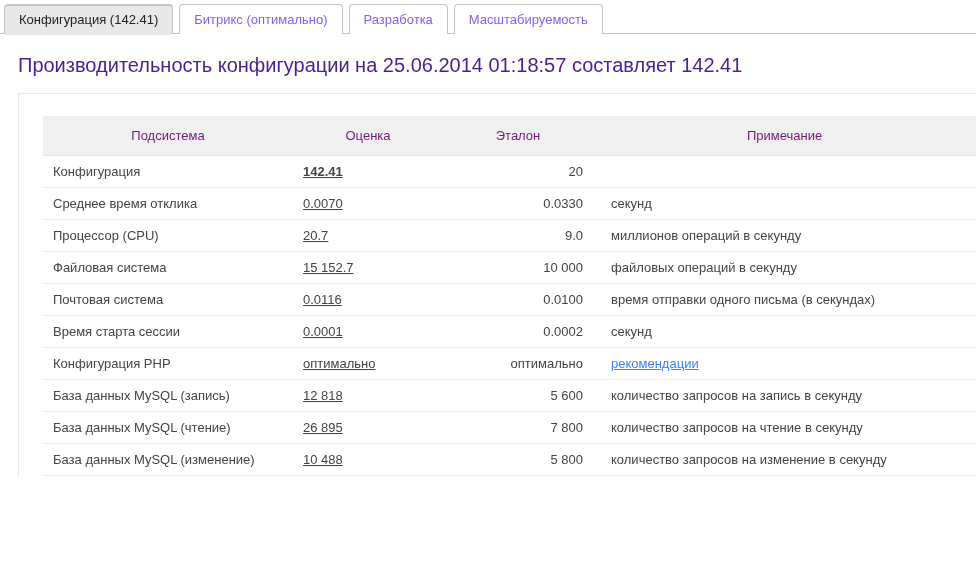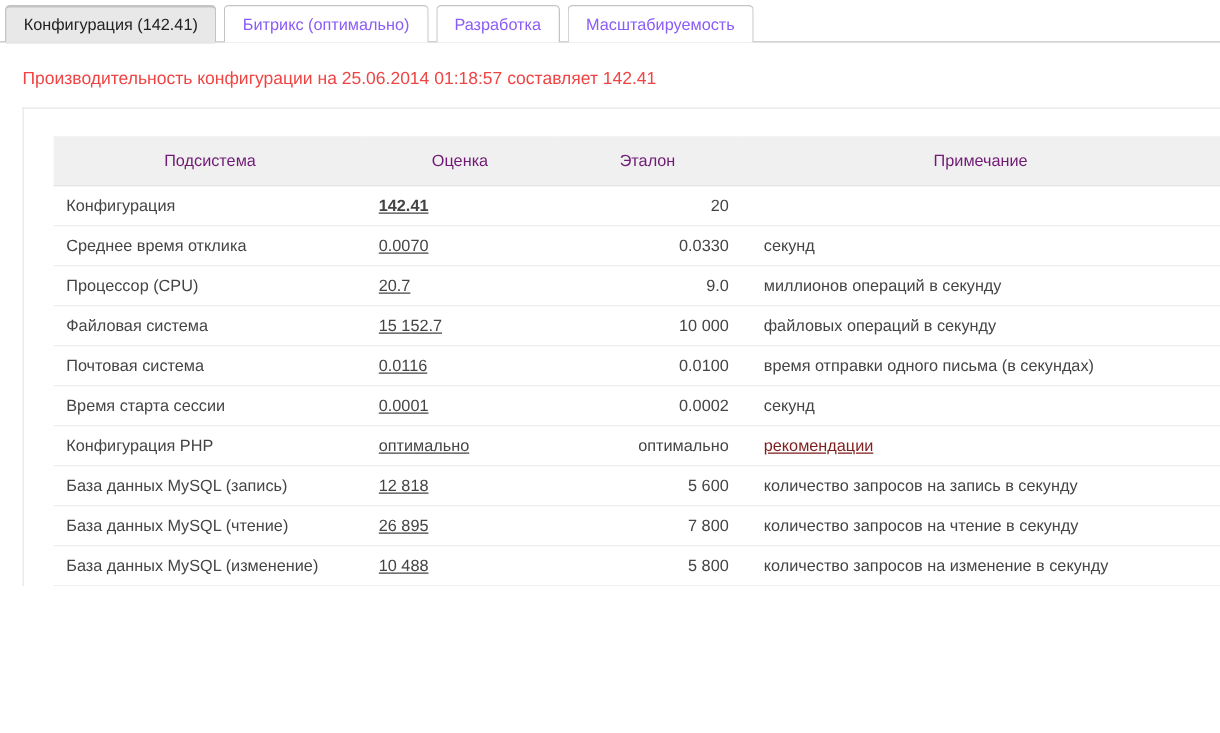"Производительность конфигурации на" .page-title { color: #ef4444 -> #4c1d95; font-size: 14px -> 20px }
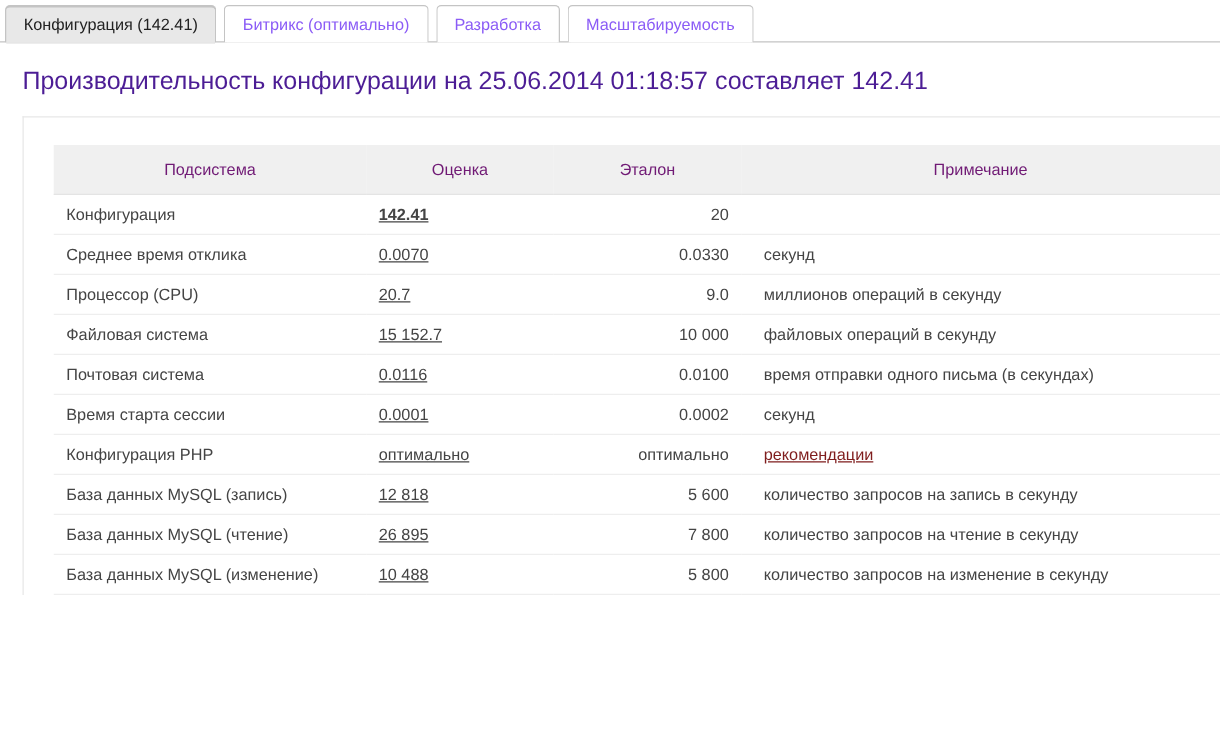"рекомендации" a.rec { color: #7f1d1d -> #3b82f6 }
